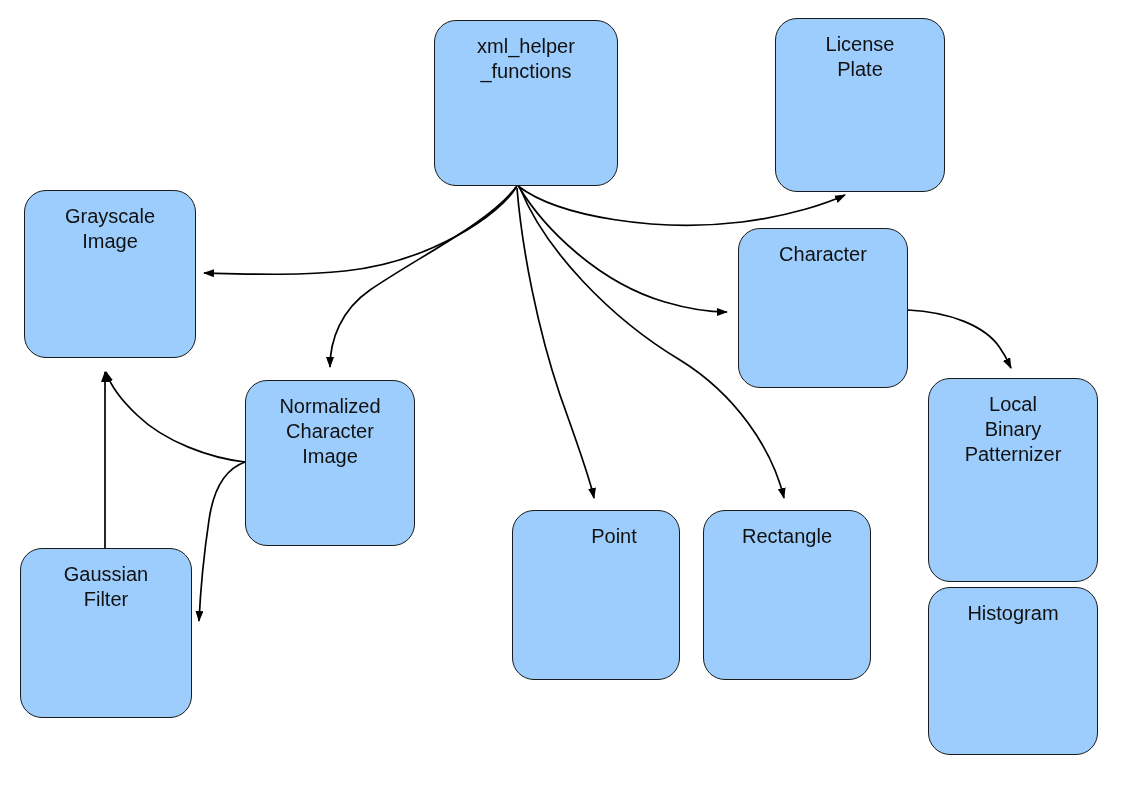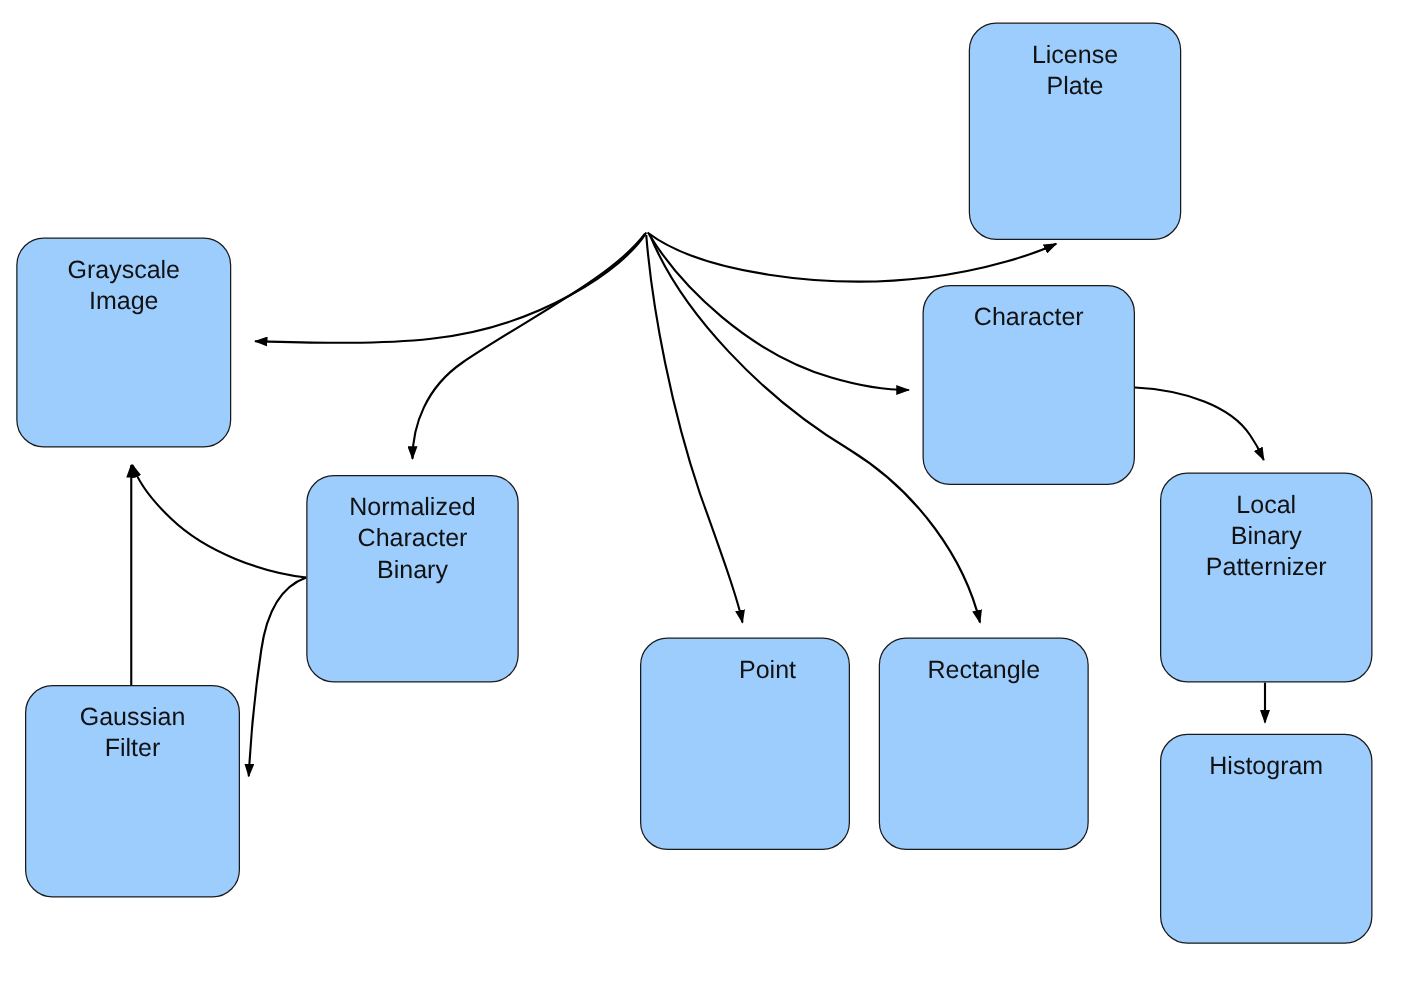"xml_helper" div.node { html: none -> <div> <span>xml_helper _functions</span> </div> }
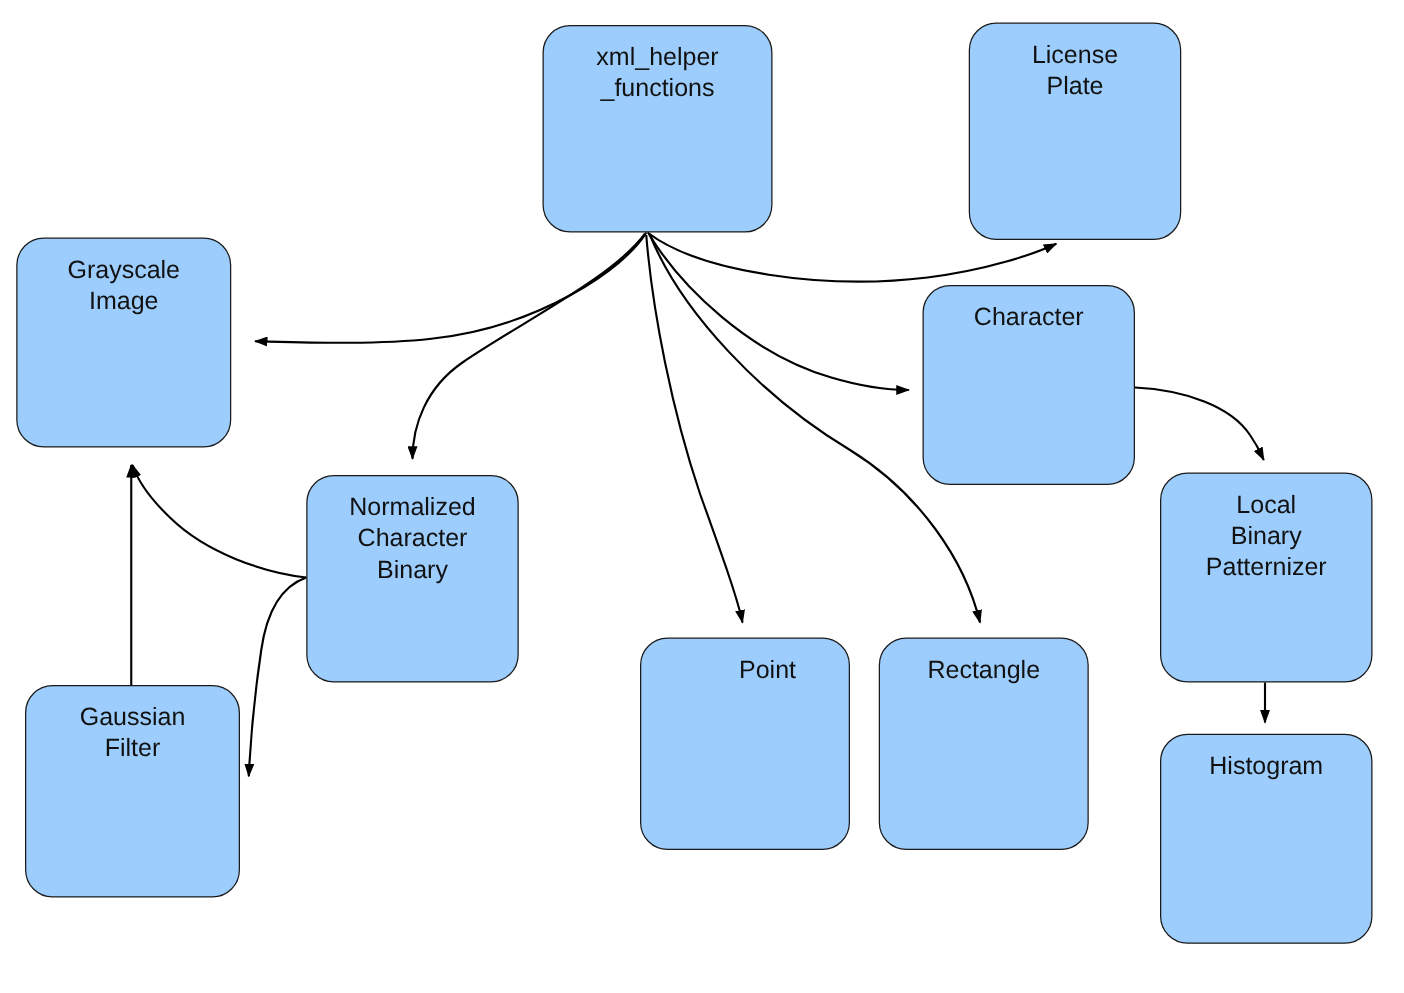"Grayscale" div.node { left: 13px -> 24px }
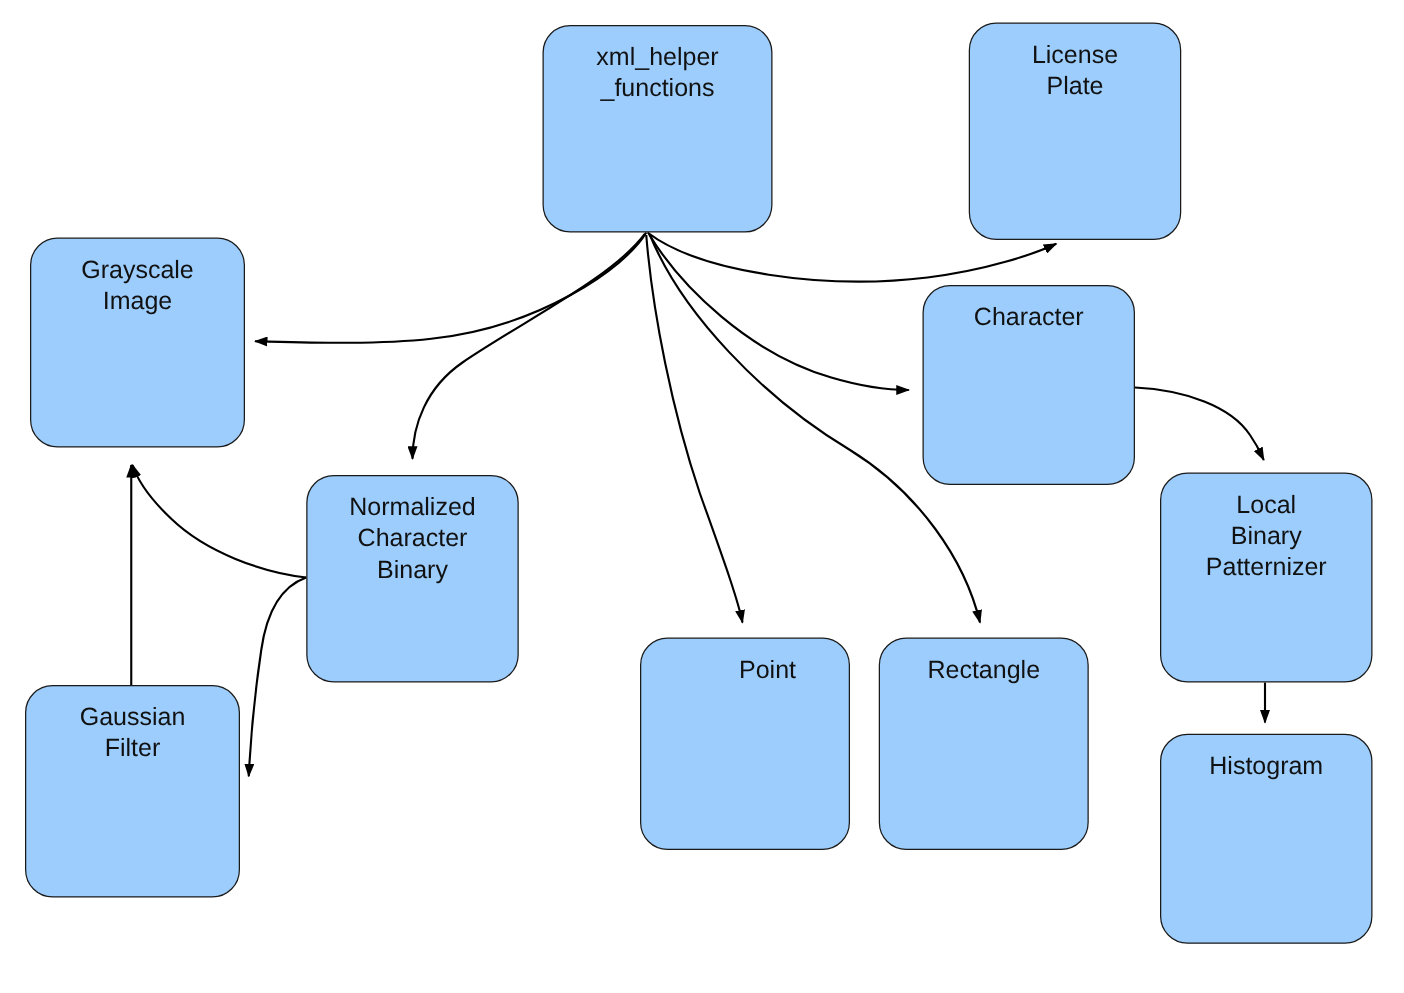"Normalized" span.node-label { text: Binary -> Image }
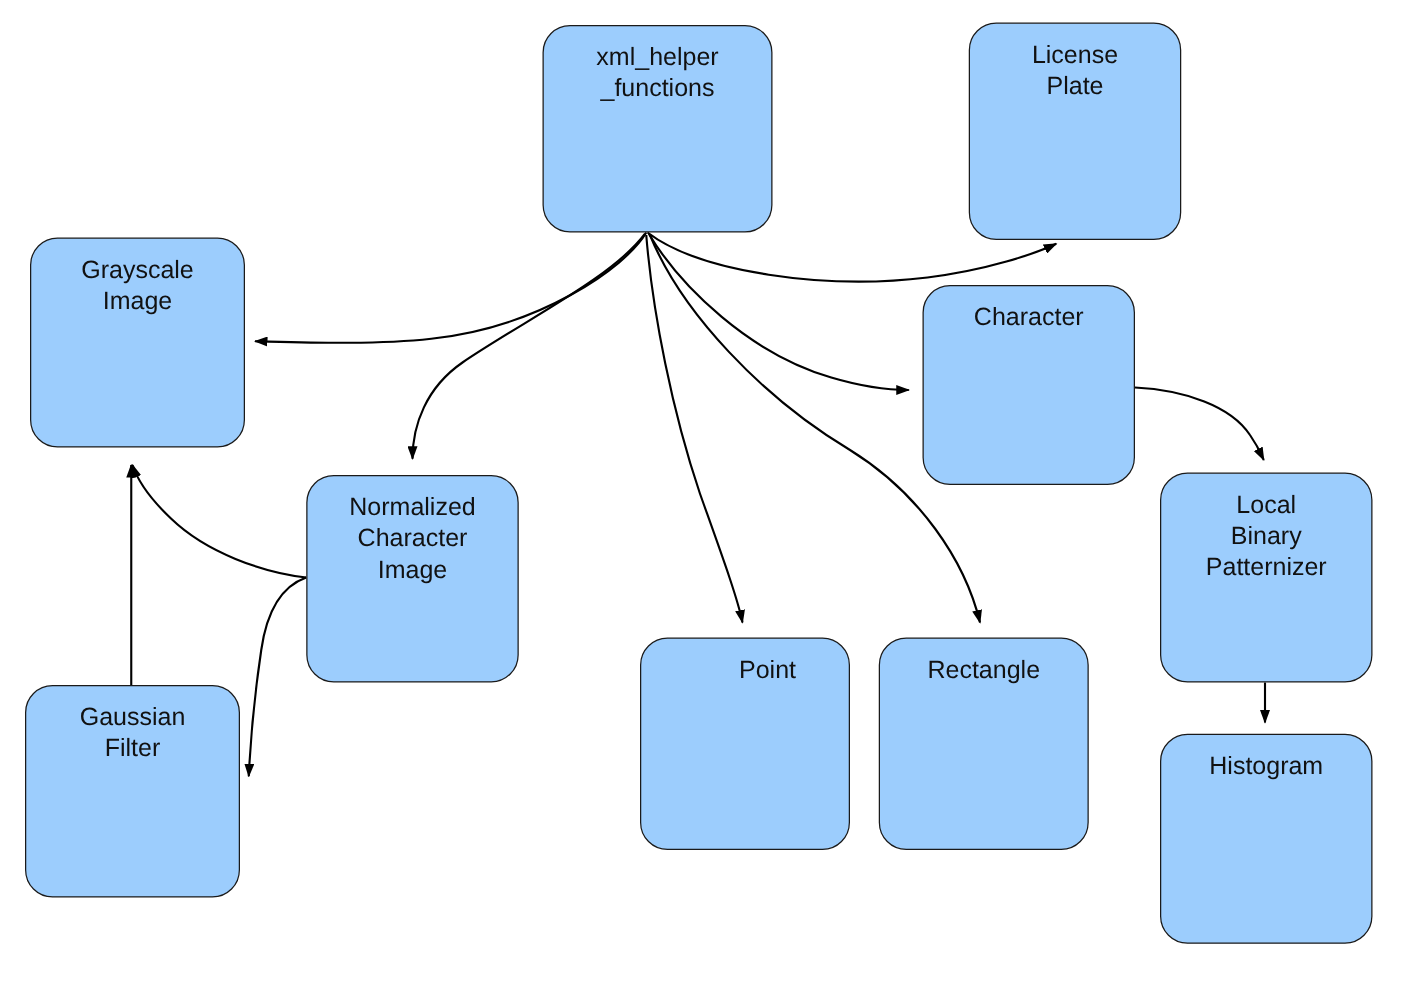"Local" div.node { height: 168px -> 204px }
